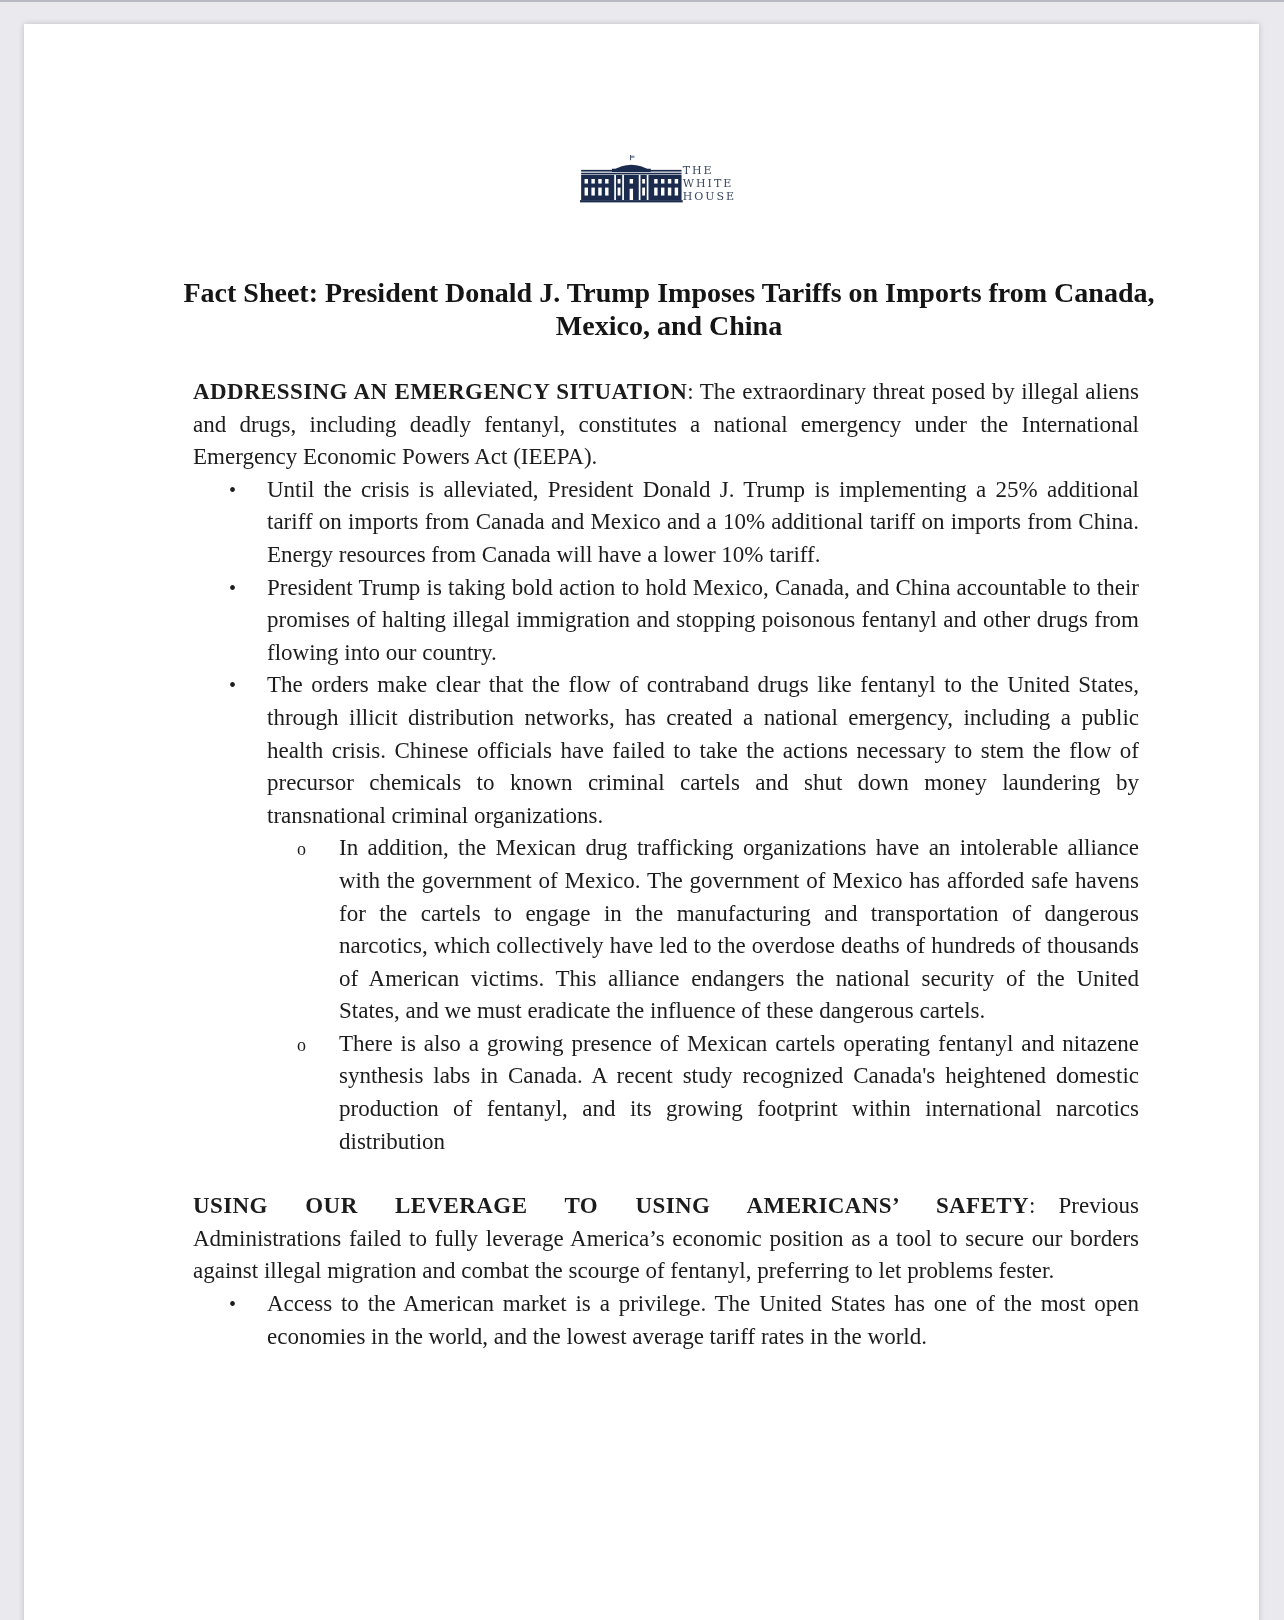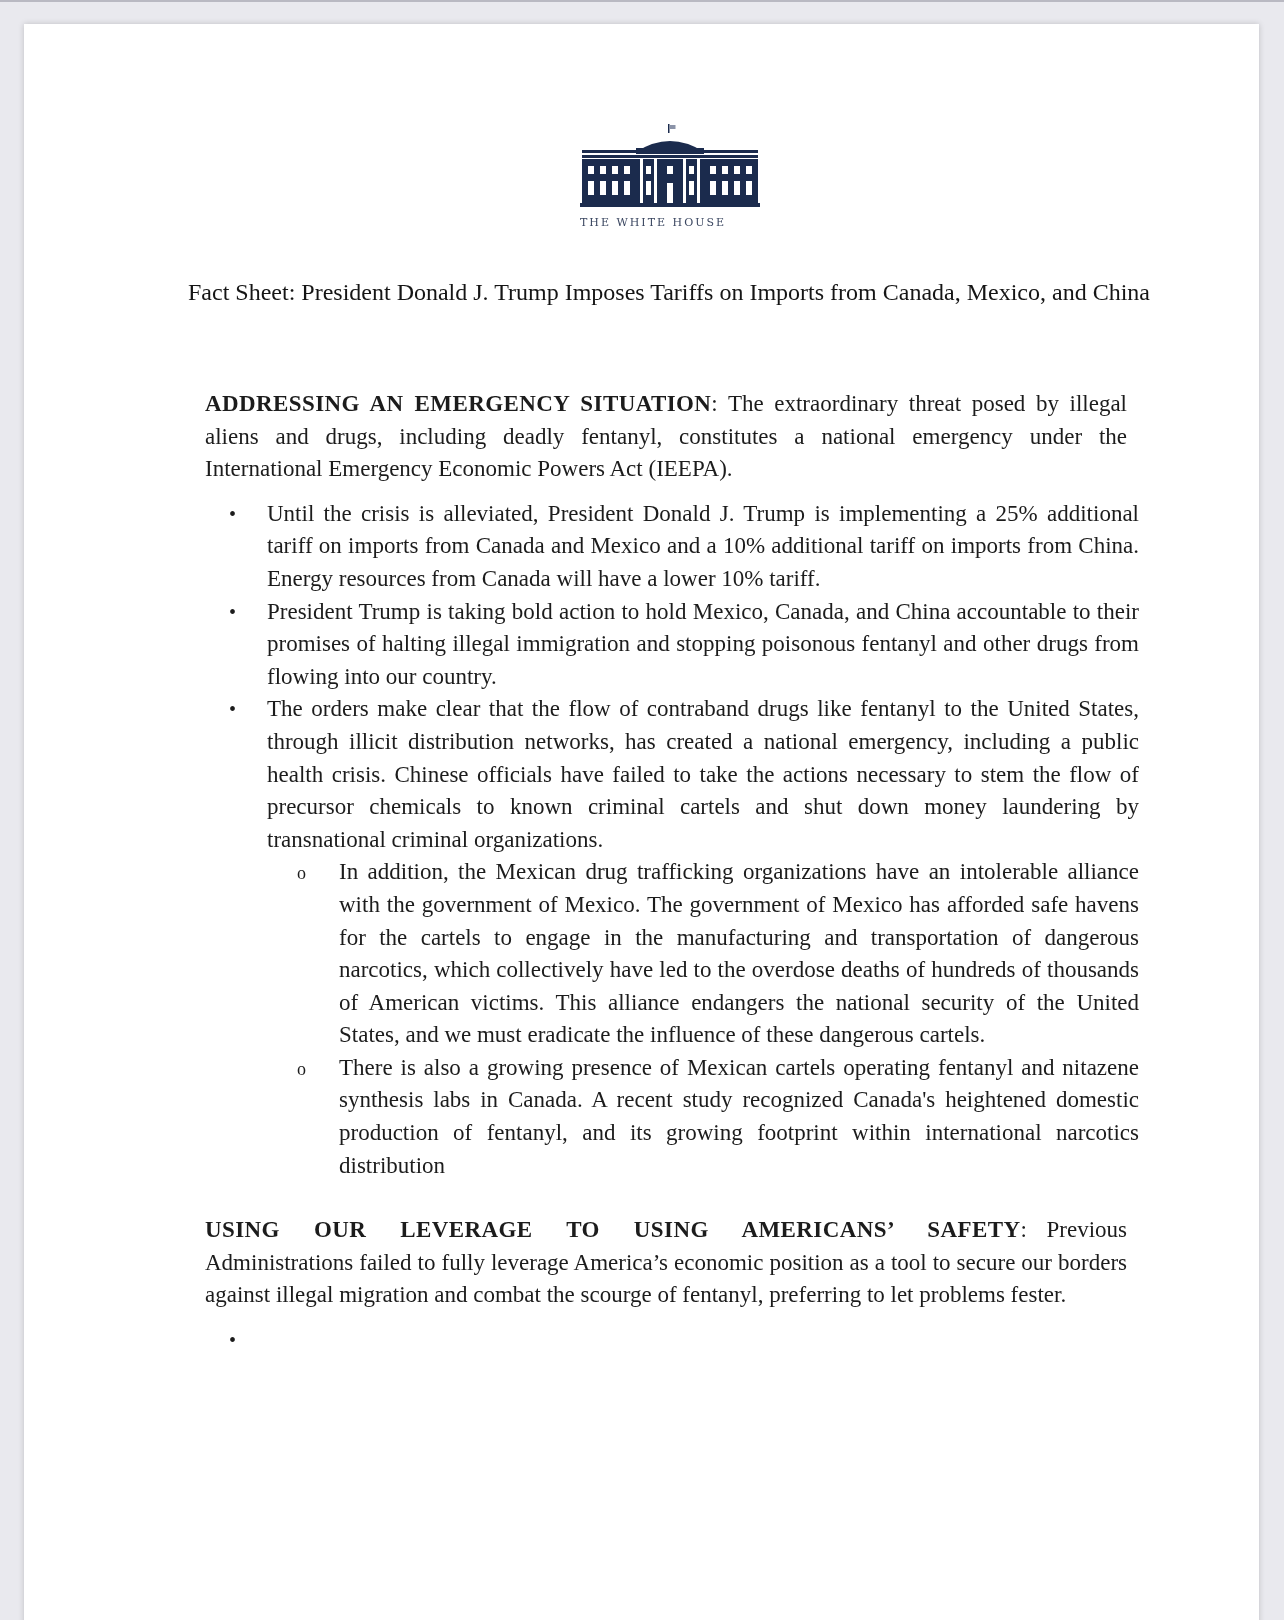"THE WHITE HOUSE" .logo { align-items: flex-start -> center; flex-direction: column -> row }
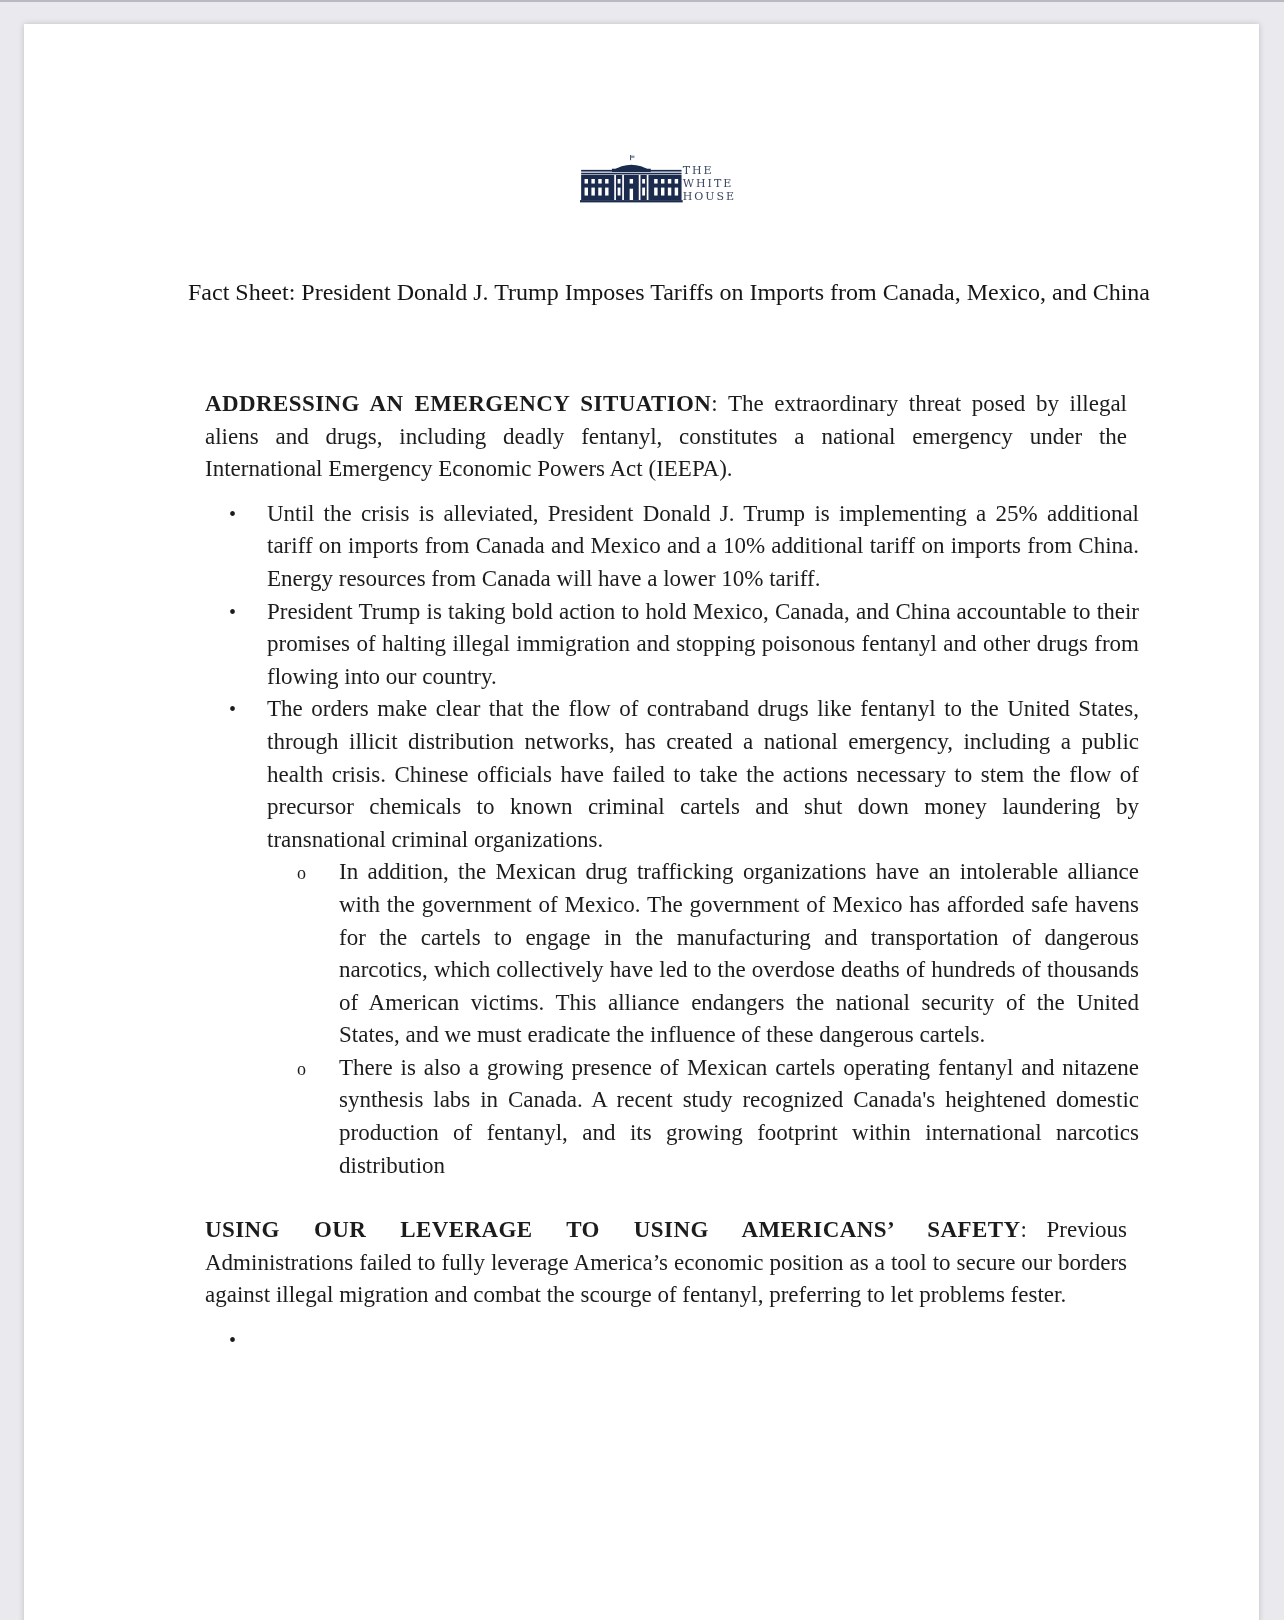"Fact Sheet: President Donald J." .title { font-size: 24px -> 28px; font-weight: normal -> bold }
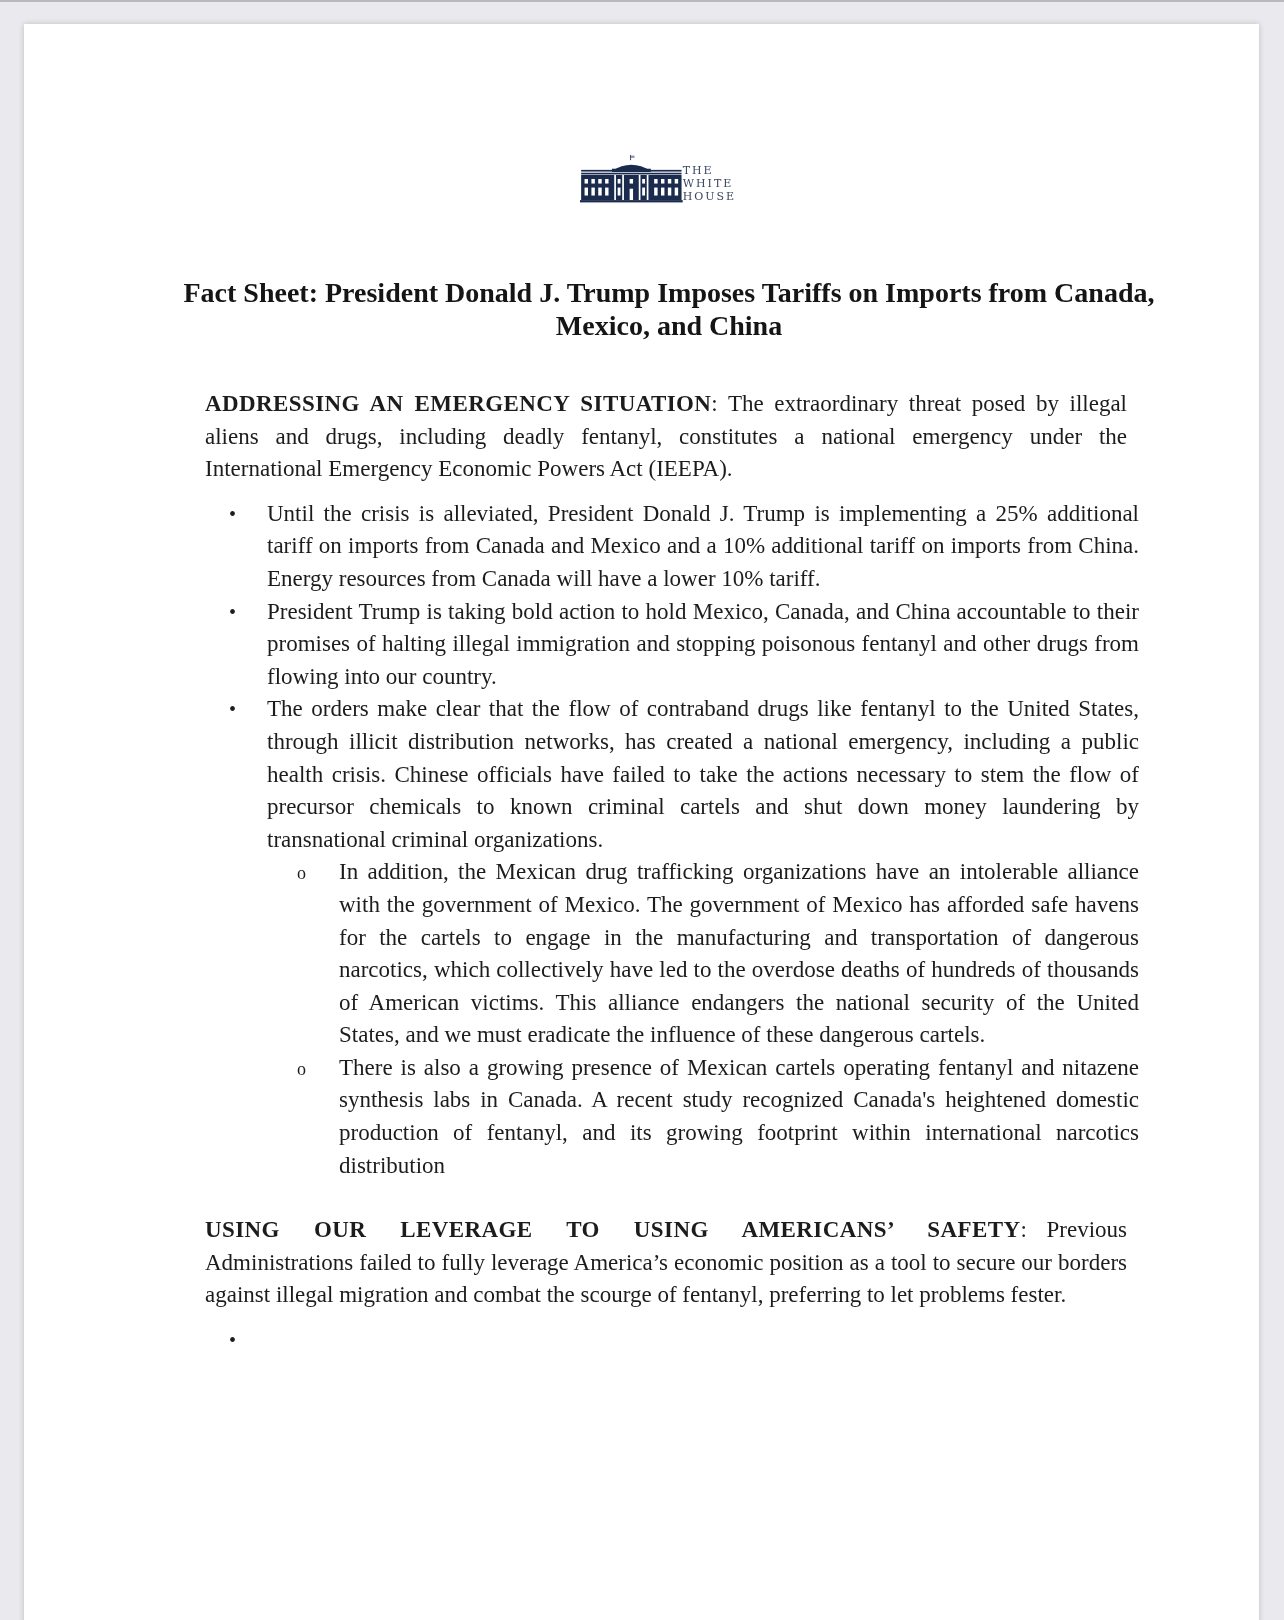"ADDRESSING AN EMERGENCY SITUATION: The" .para { margin: 12px -> 0 }
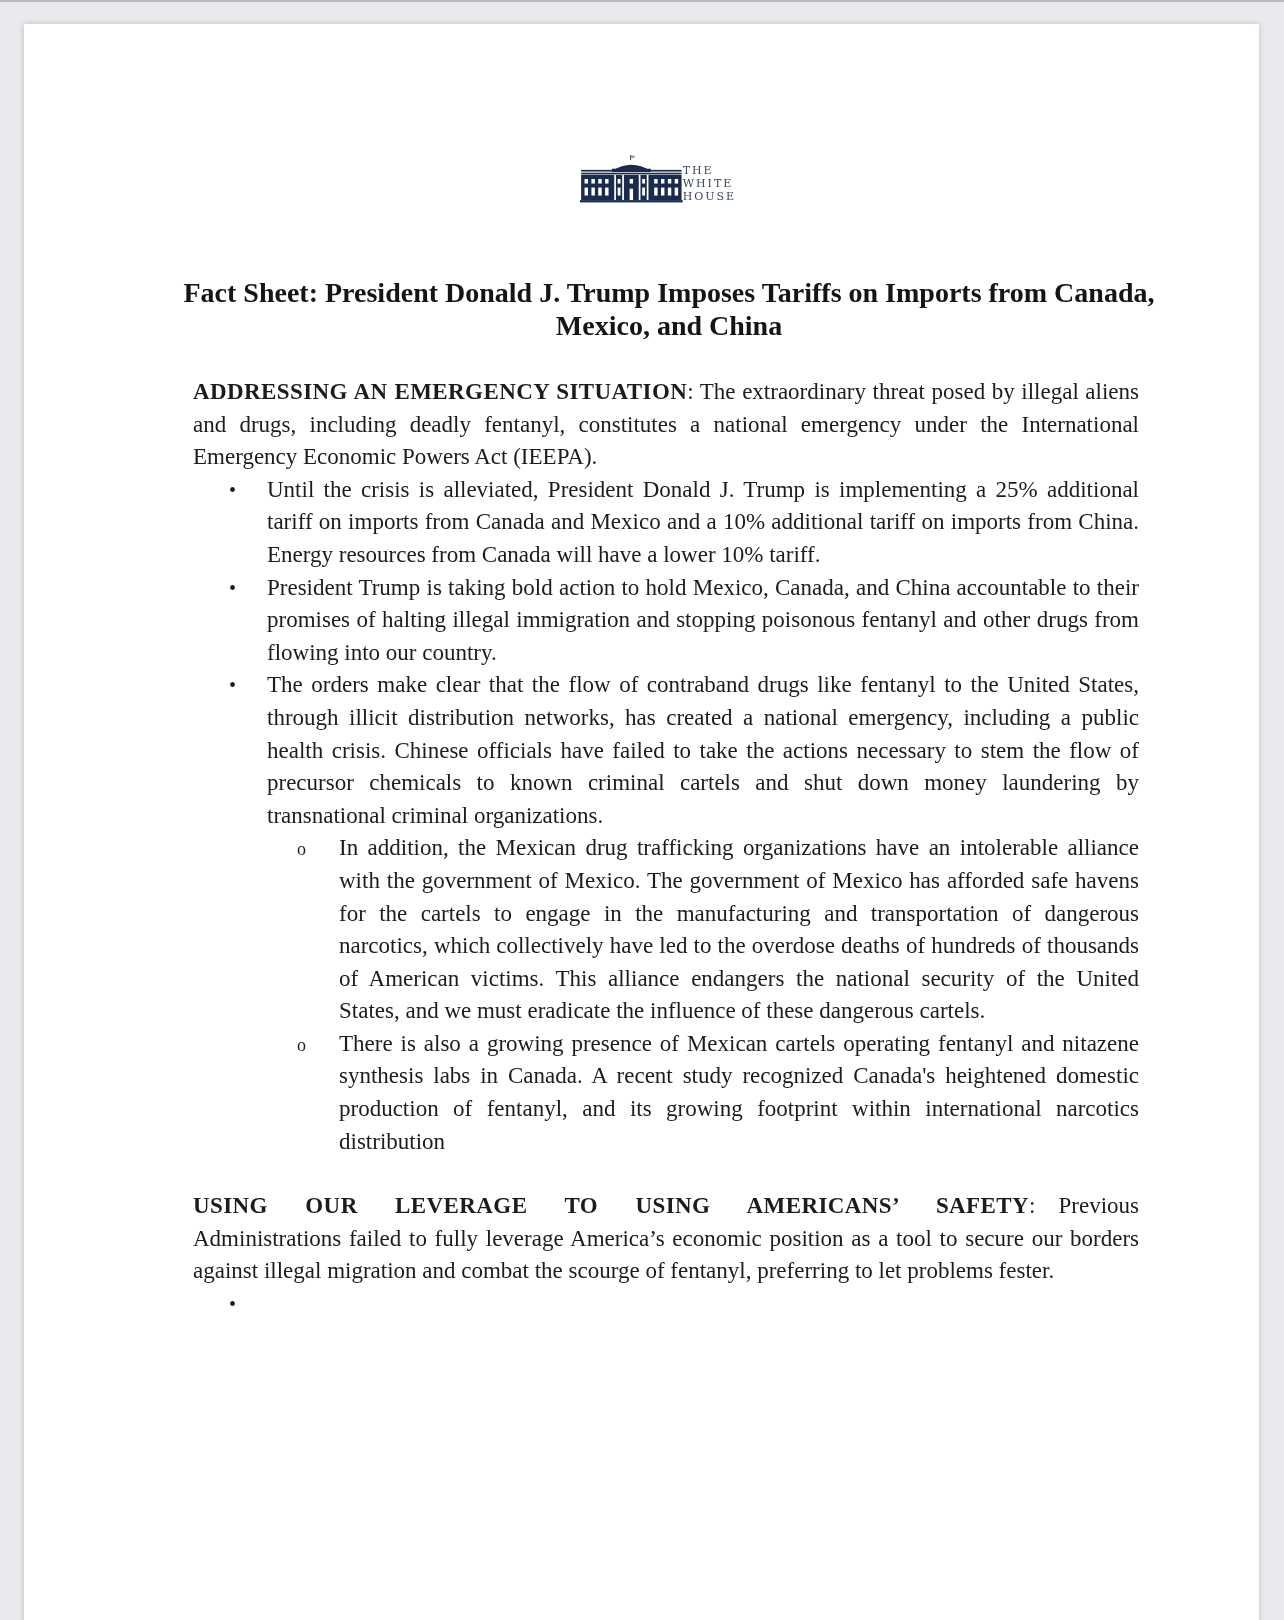"Access to the American market" span { html: none -> <span>Access to the American market is a privilege. The United States has one of the most open economies in the world, and the lowest average tariff rates in the world.</span> }
